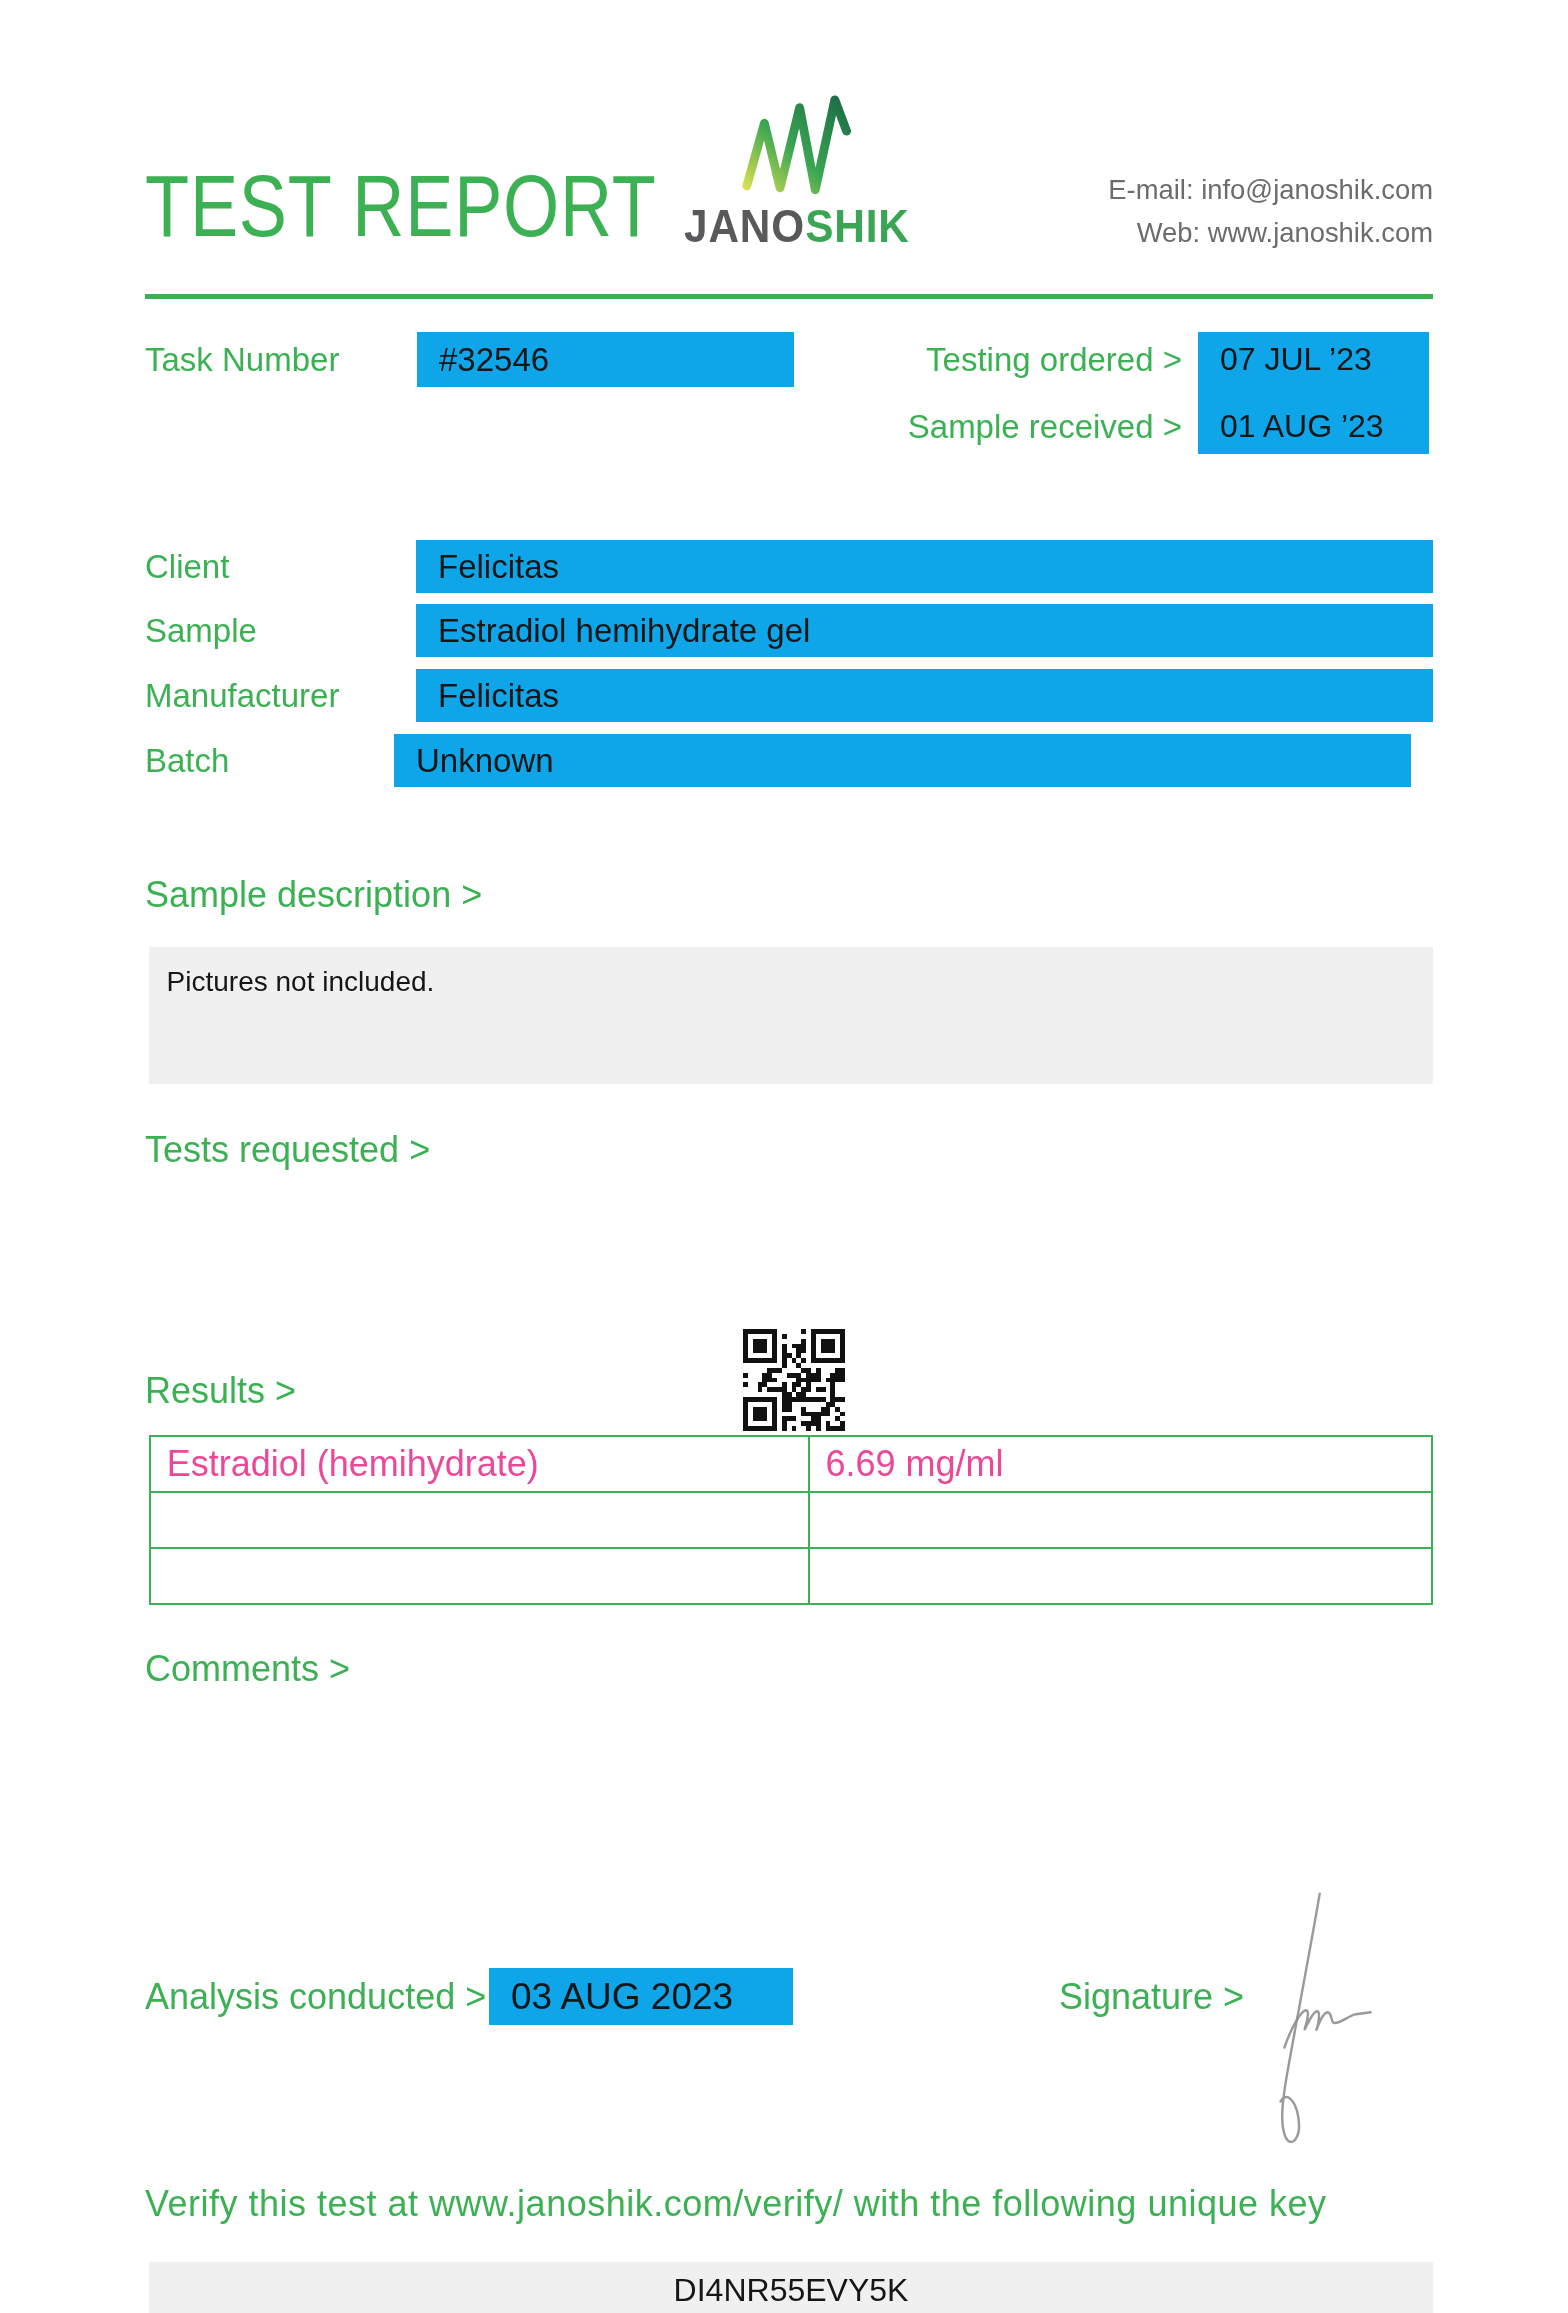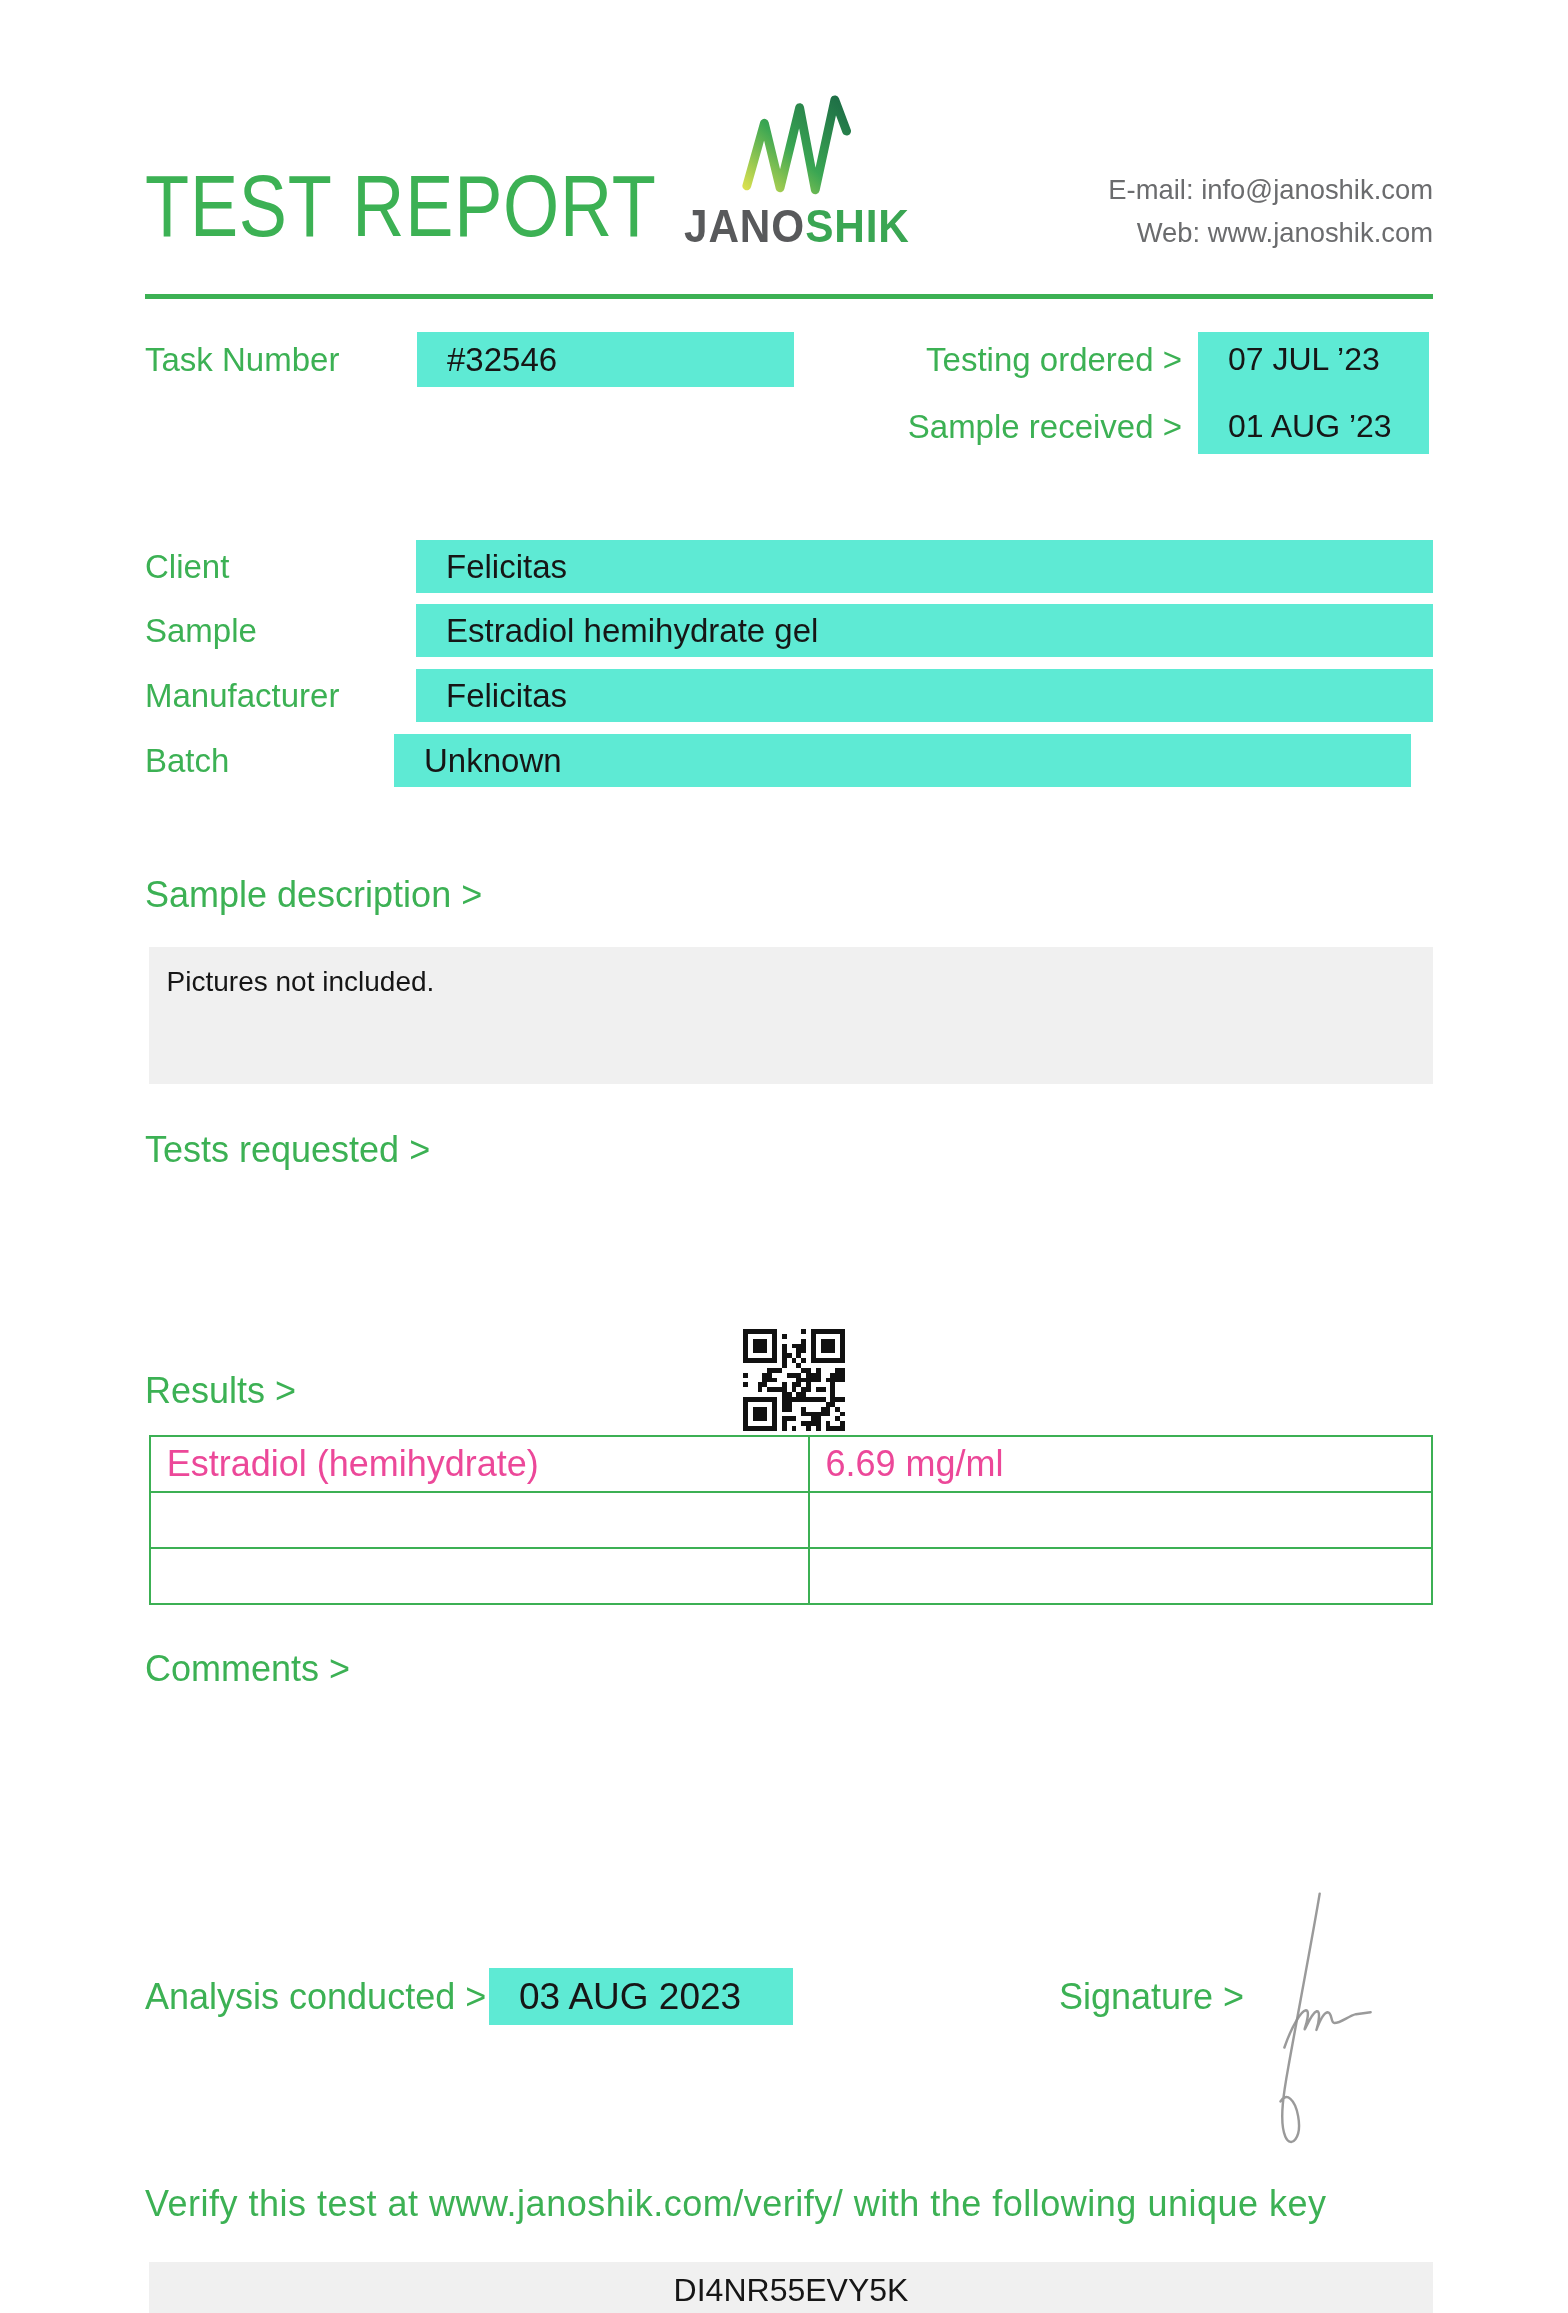"#32546" .valbox { background: #5eead4 -> #0ea5e9; padding-left: 30px -> 22px }
